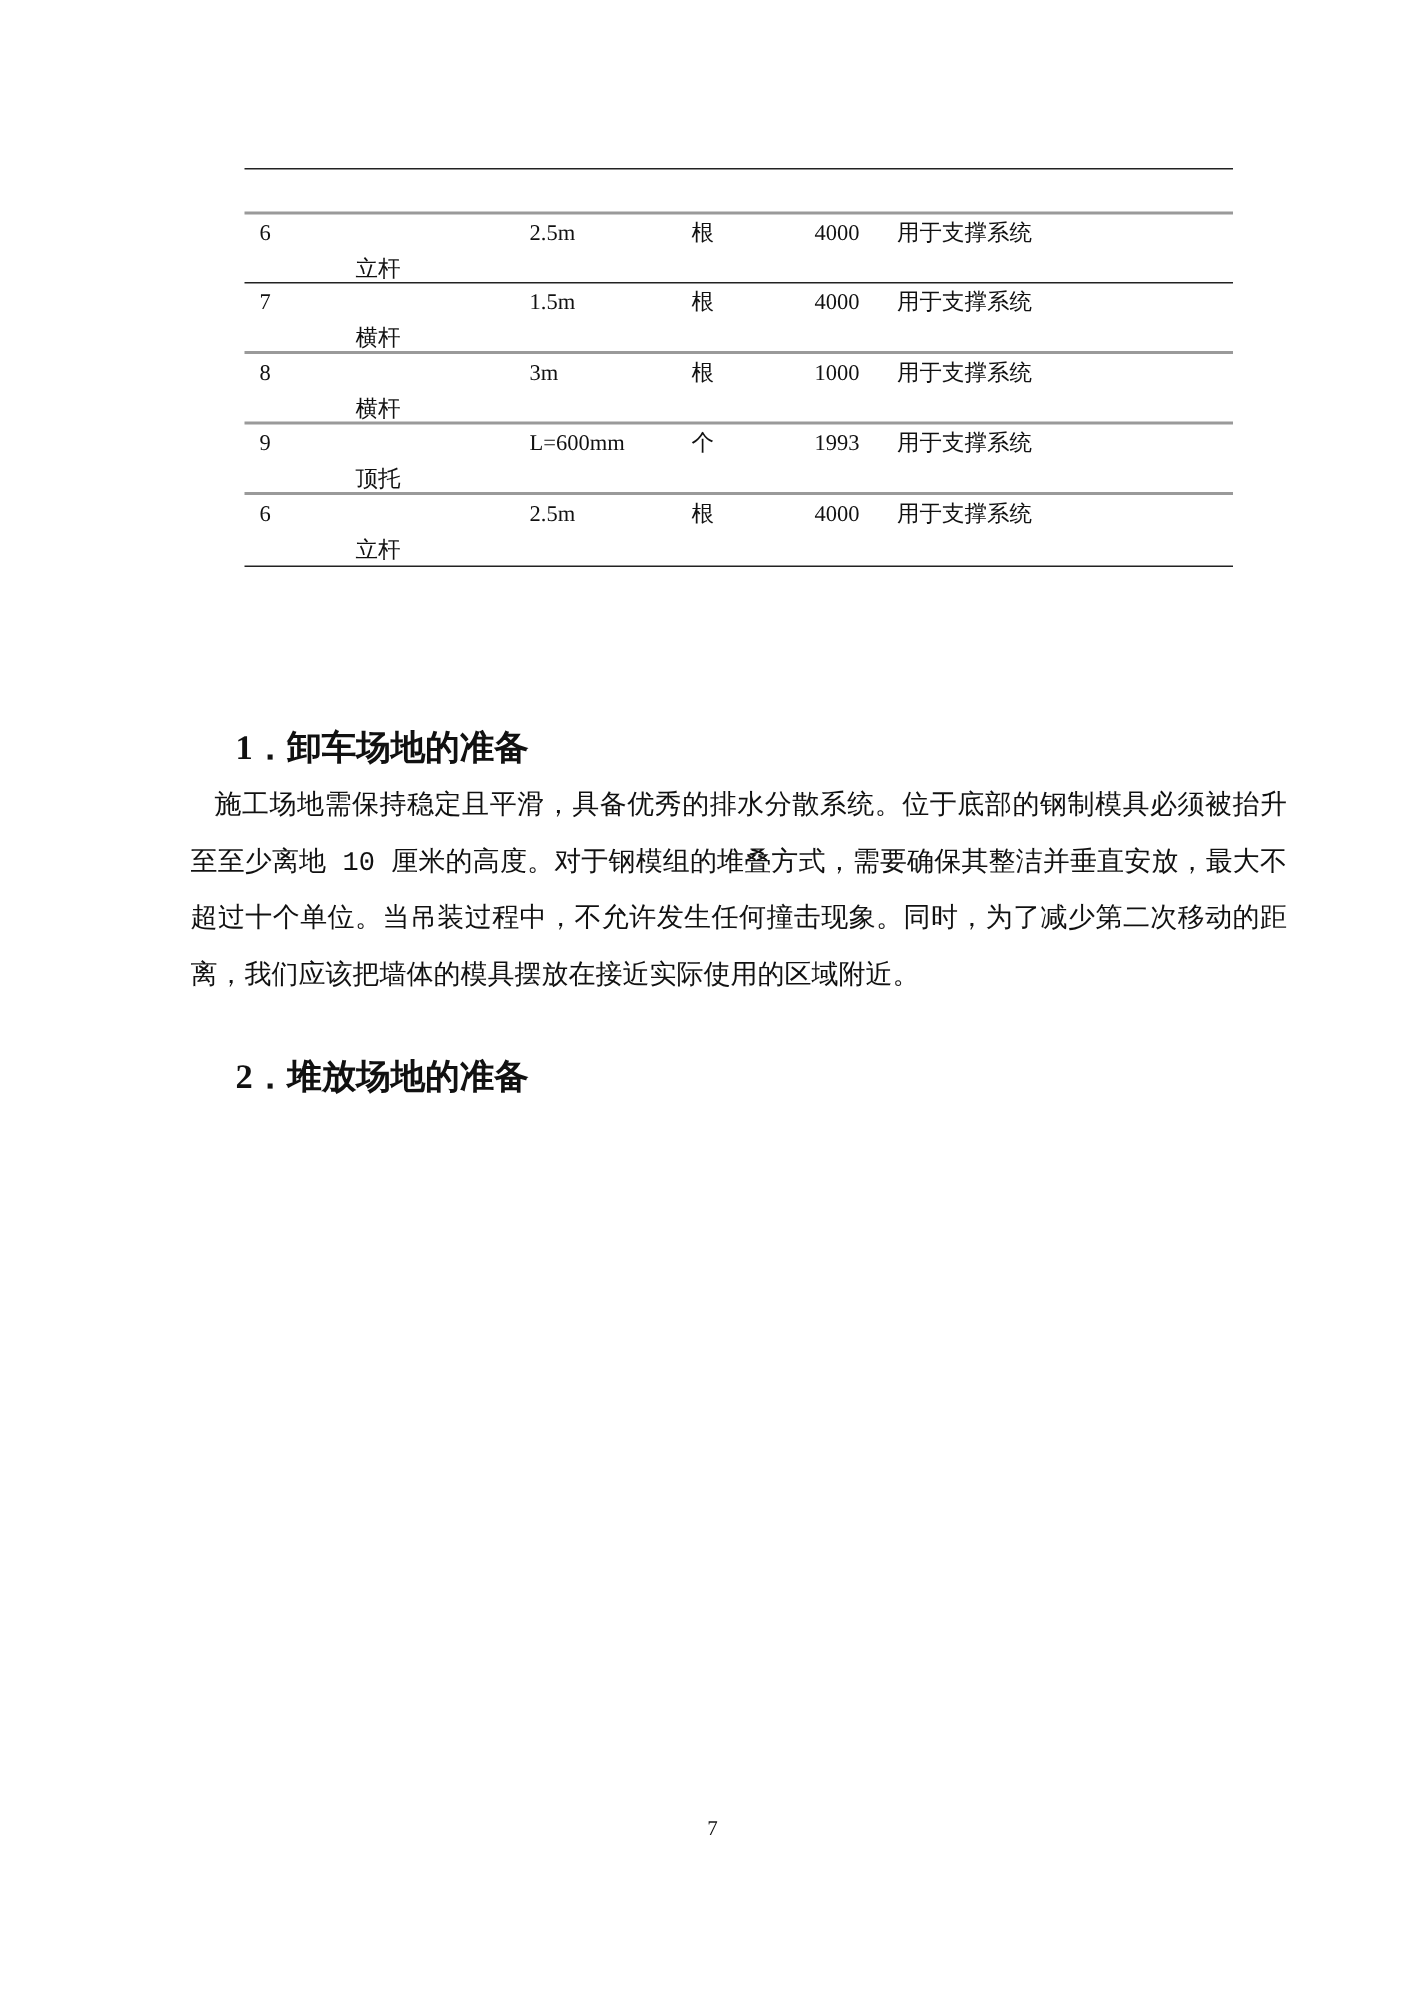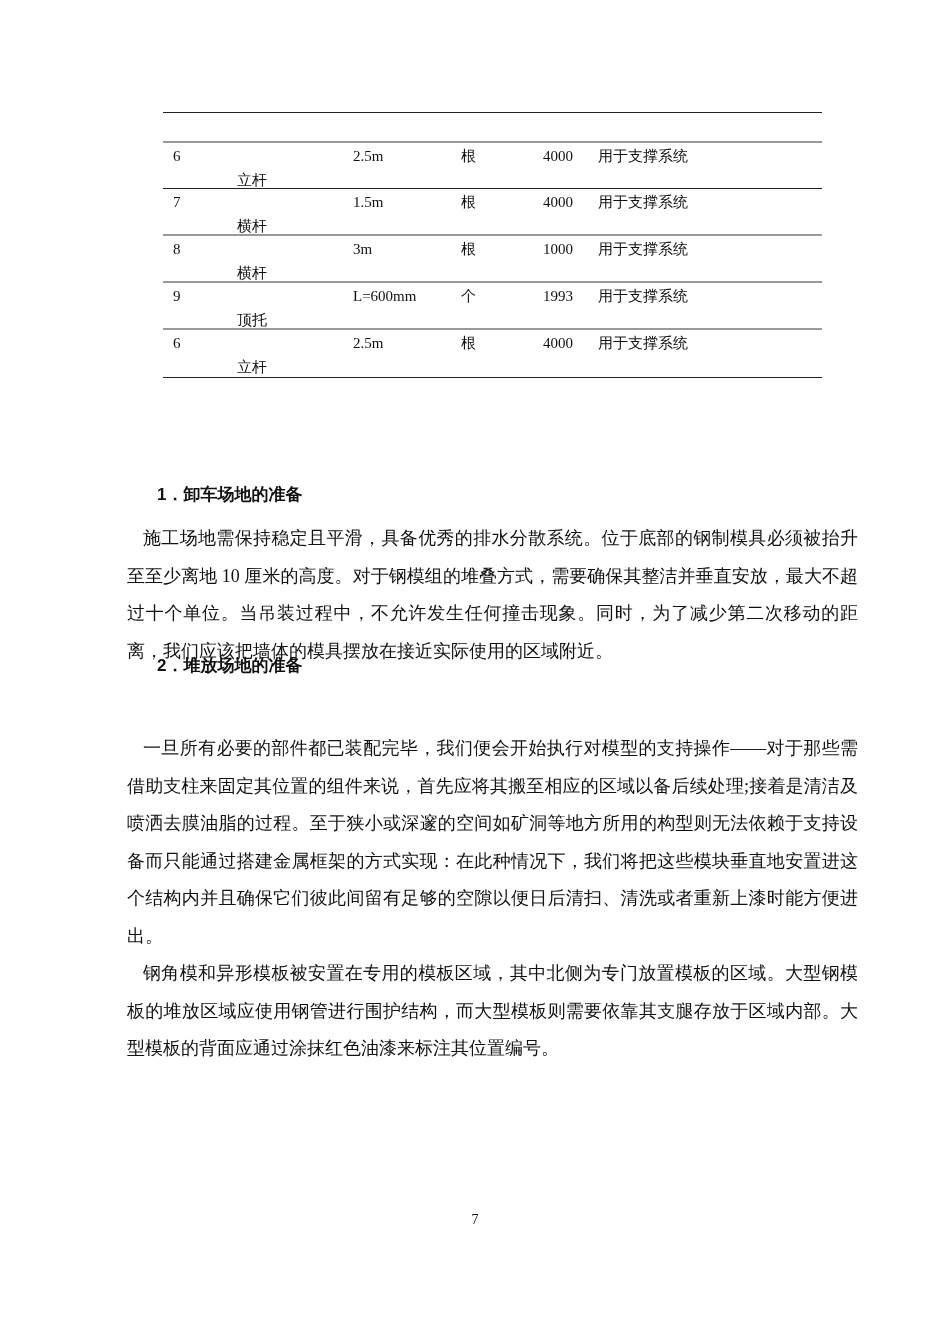"1．卸车场地的准备" .h2 { font-family: Liberation Sans, sans-serif -> Liberation Serif, serif; font-size: 17px -> 23px }
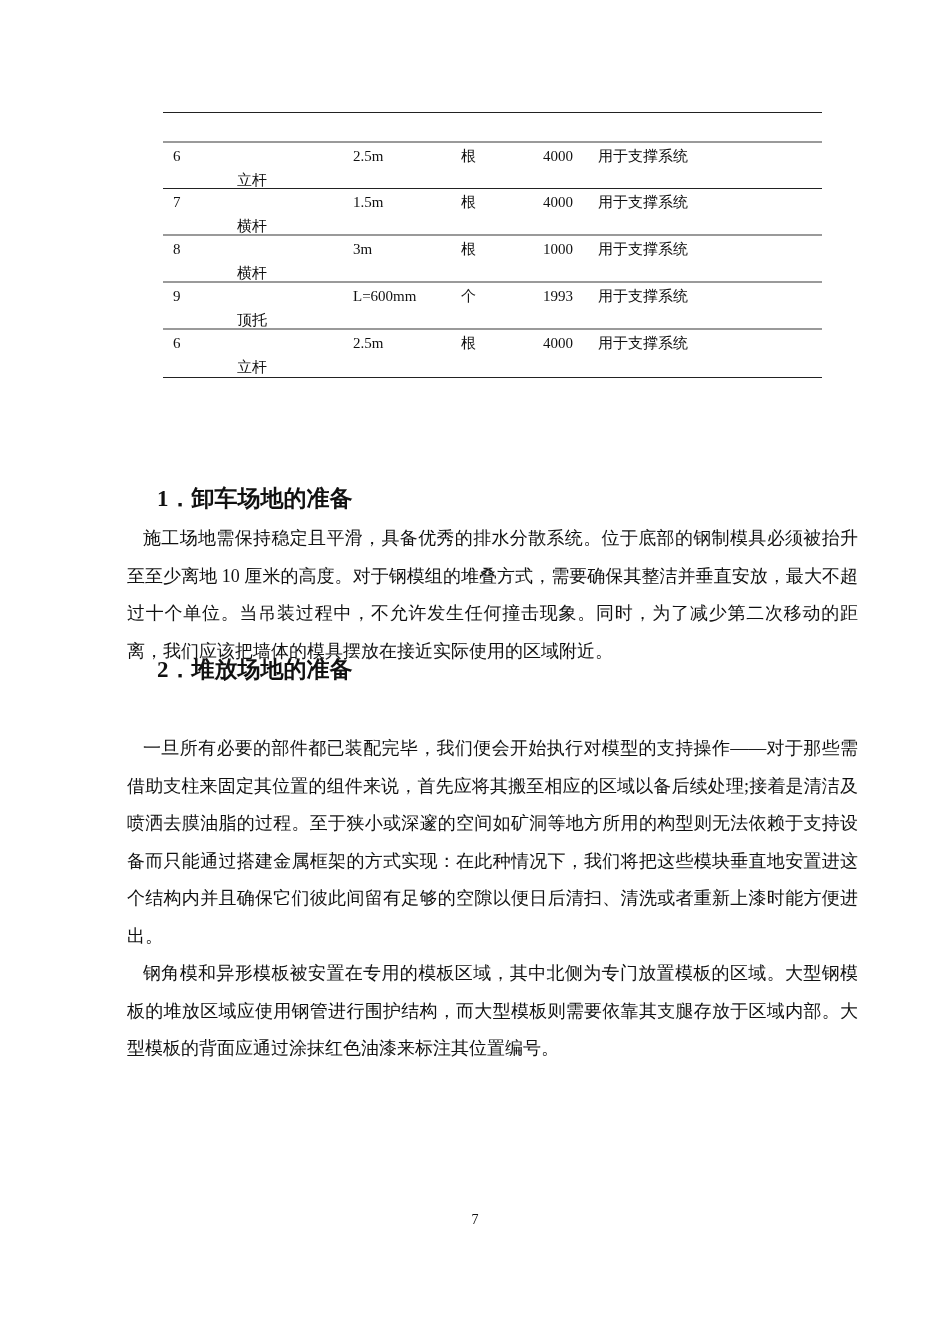"施工场地需保持稳定且平滑，具备优秀的排水分散系统。位于底部的钢制模具必须被抬升至" .para { font-family: Liberation Serif, serif -> Liberation Mono, monospace }
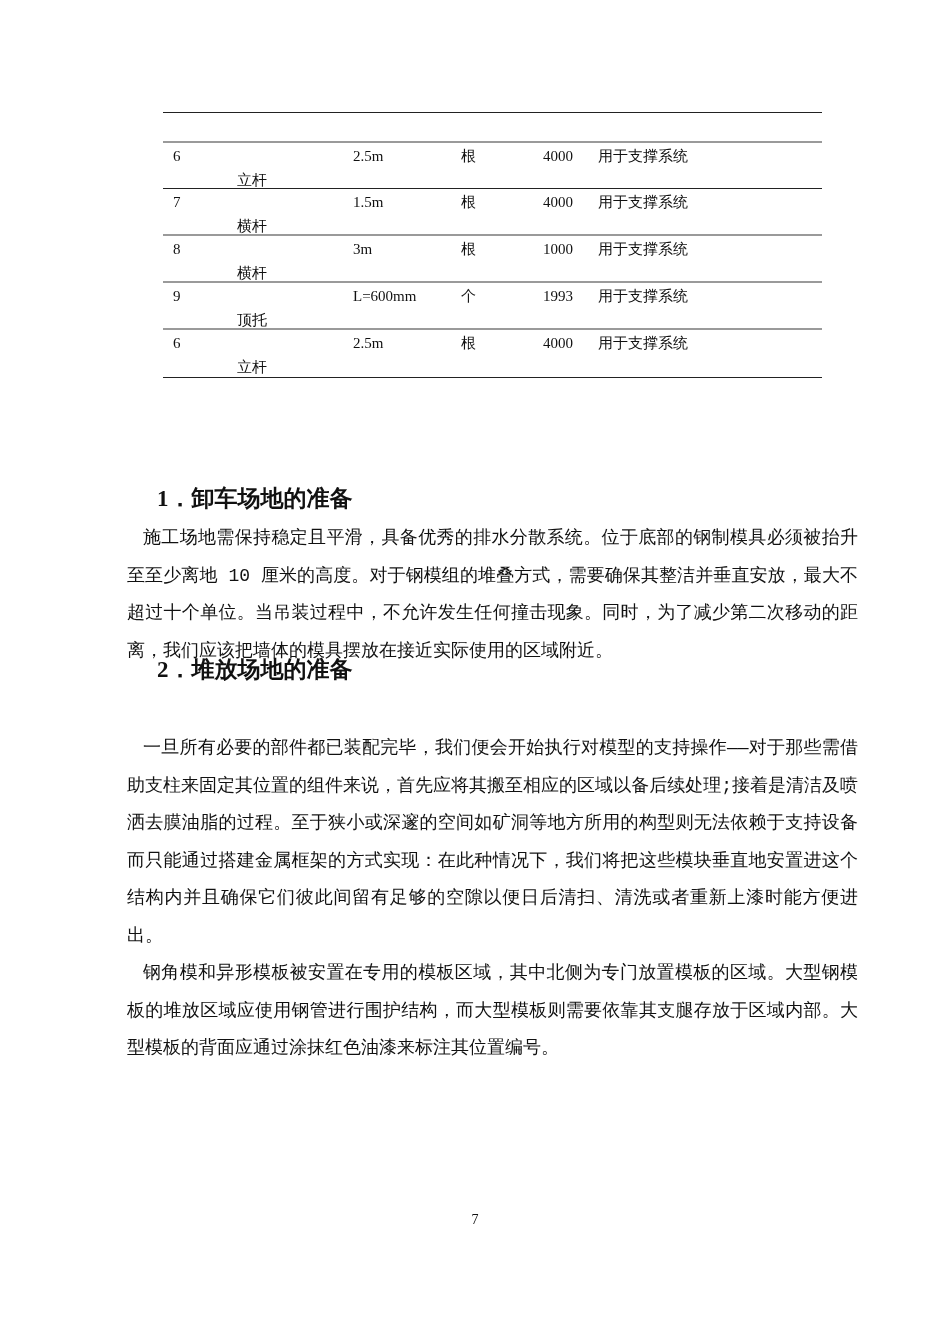"2．堆放场地的准备" .h2.b { top: 654px -> 702px }
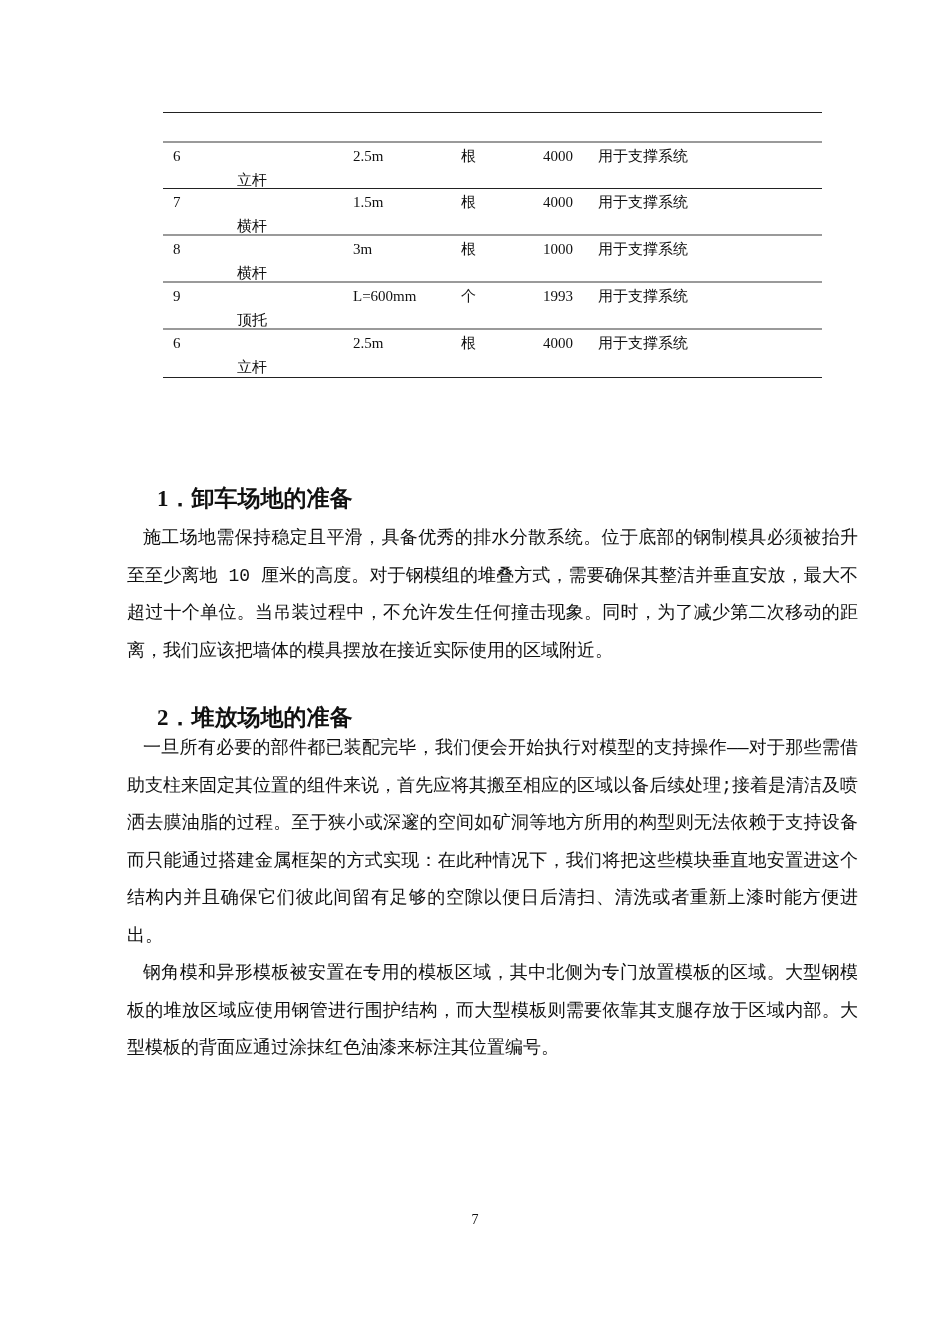"一旦所有必要的部件都已装配完毕，我们便会开始执行对模型的支持操作——对于那些需借" p.para { html: <p>一旦所有必要的部件都已装配完毕，我们便会开始执行对模型的支持操作——对于那些需借助支柱来固定其位置的组件来说，首先应将其搬至相应的区域以备后续处理;接着是清洁及喷洒去膜油脂的过程。至于狭小或深邃的空间如矿洞等地方所用的构型则无法依赖于支持设备而只能通过搭建金属框架的方式实现：在此种情况下，我们将把这些模块垂直地安置进这个结构内并且确保它们彼此间留有足够的空隙以便日后清扫、清洗或者重新上漆时能方便进出。</p> -> none }
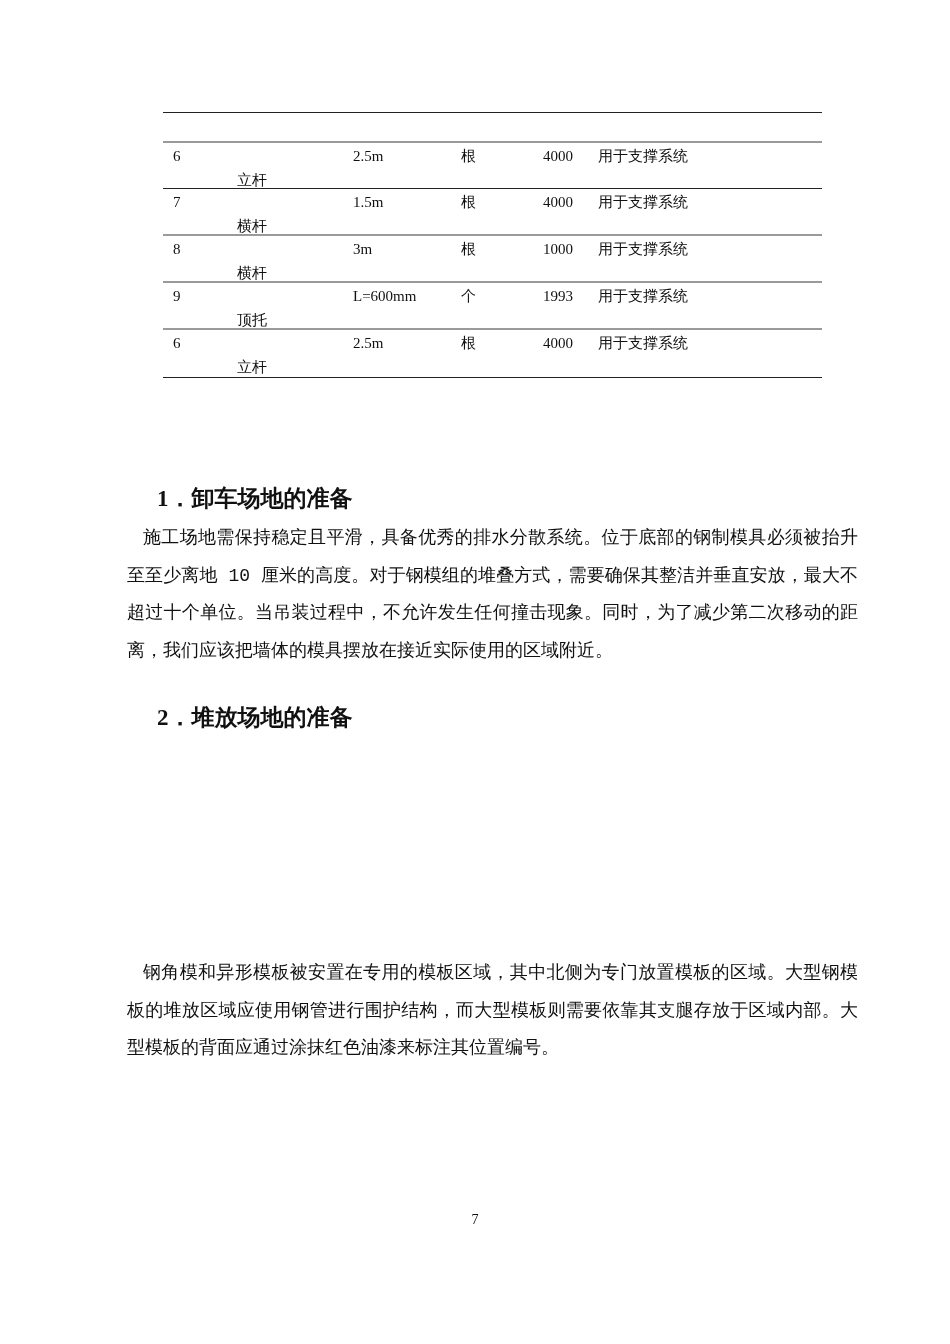"钢角模和异形模板被安置在专用的模板区域，其中北侧为专门放置模板的区域。大型钢模板" p.para { html: <p>钢角模和异形模板被安置在专用的模板区域，其中北侧为专门放置模板的区域。大型钢模板的堆放区域应使用钢管进行围护结构，而大型模板则需要依靠其支腿存放于区域内部。大型模板的背面应通过涂抹红色油漆来标注其位置编号。</p> -> none }
